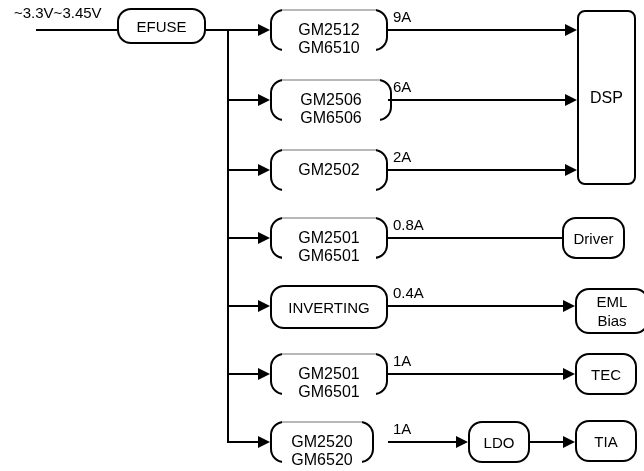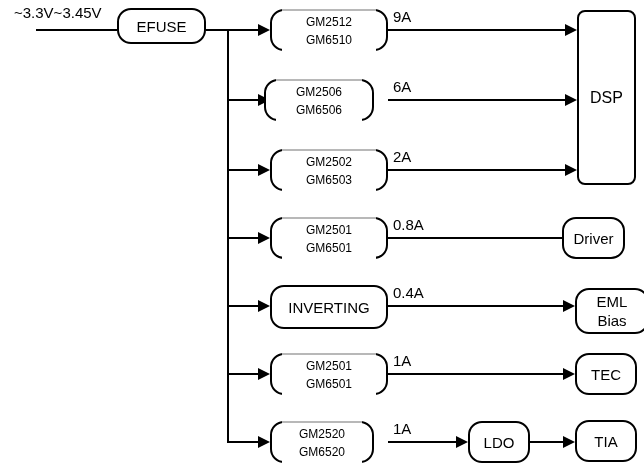"GM2512" .gmtxt { font-size: 12px -> 16px; padding-top: 2px -> 10px }
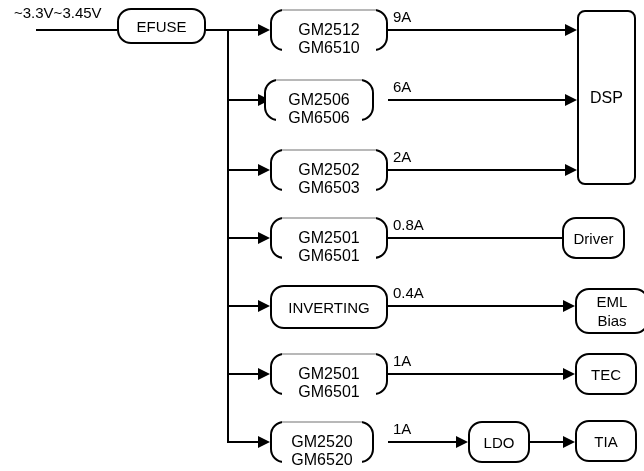"GM2506" div.blk { left: 264px -> 270px; width: 110px -> 122px }
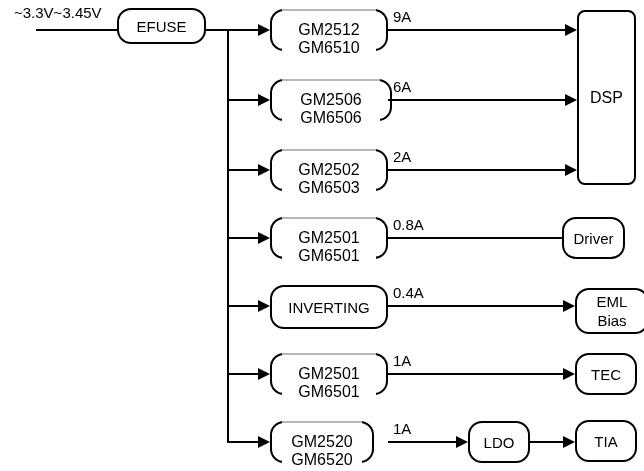"GM6503" div { html: <div>GM6503</div> -> none }
